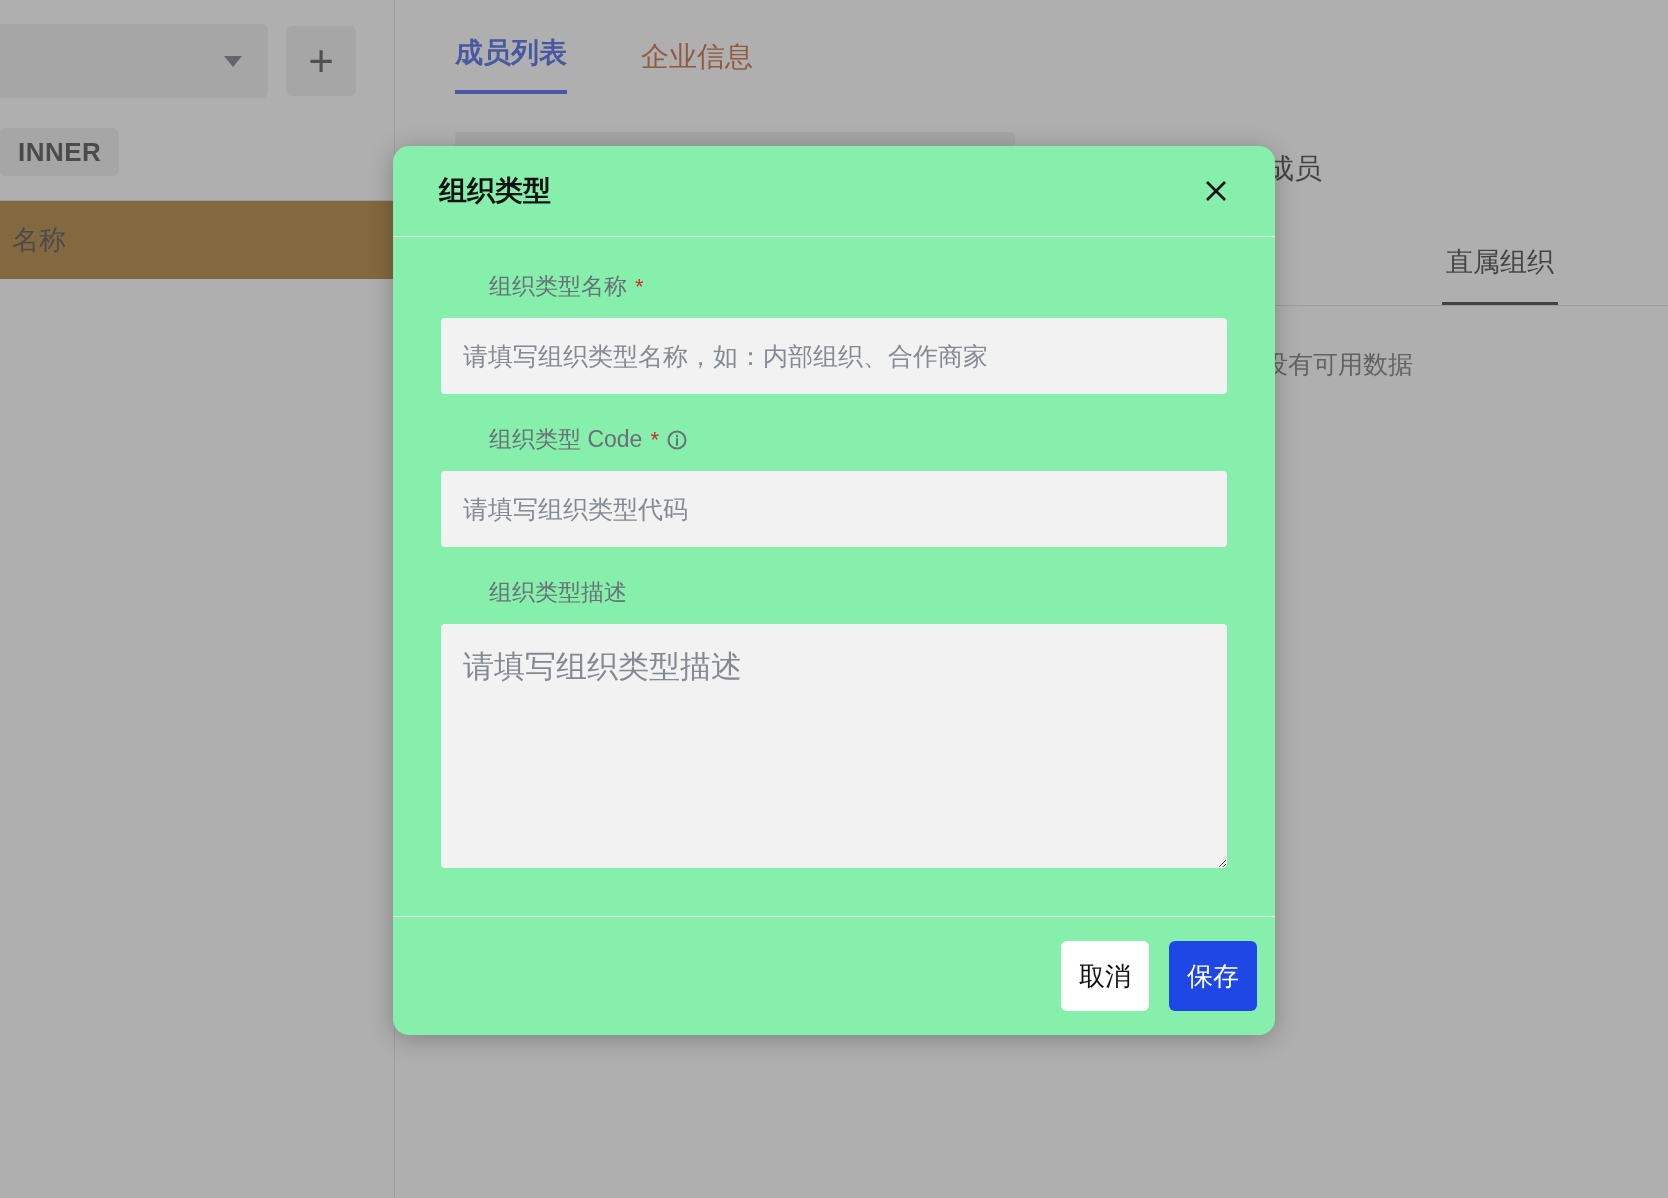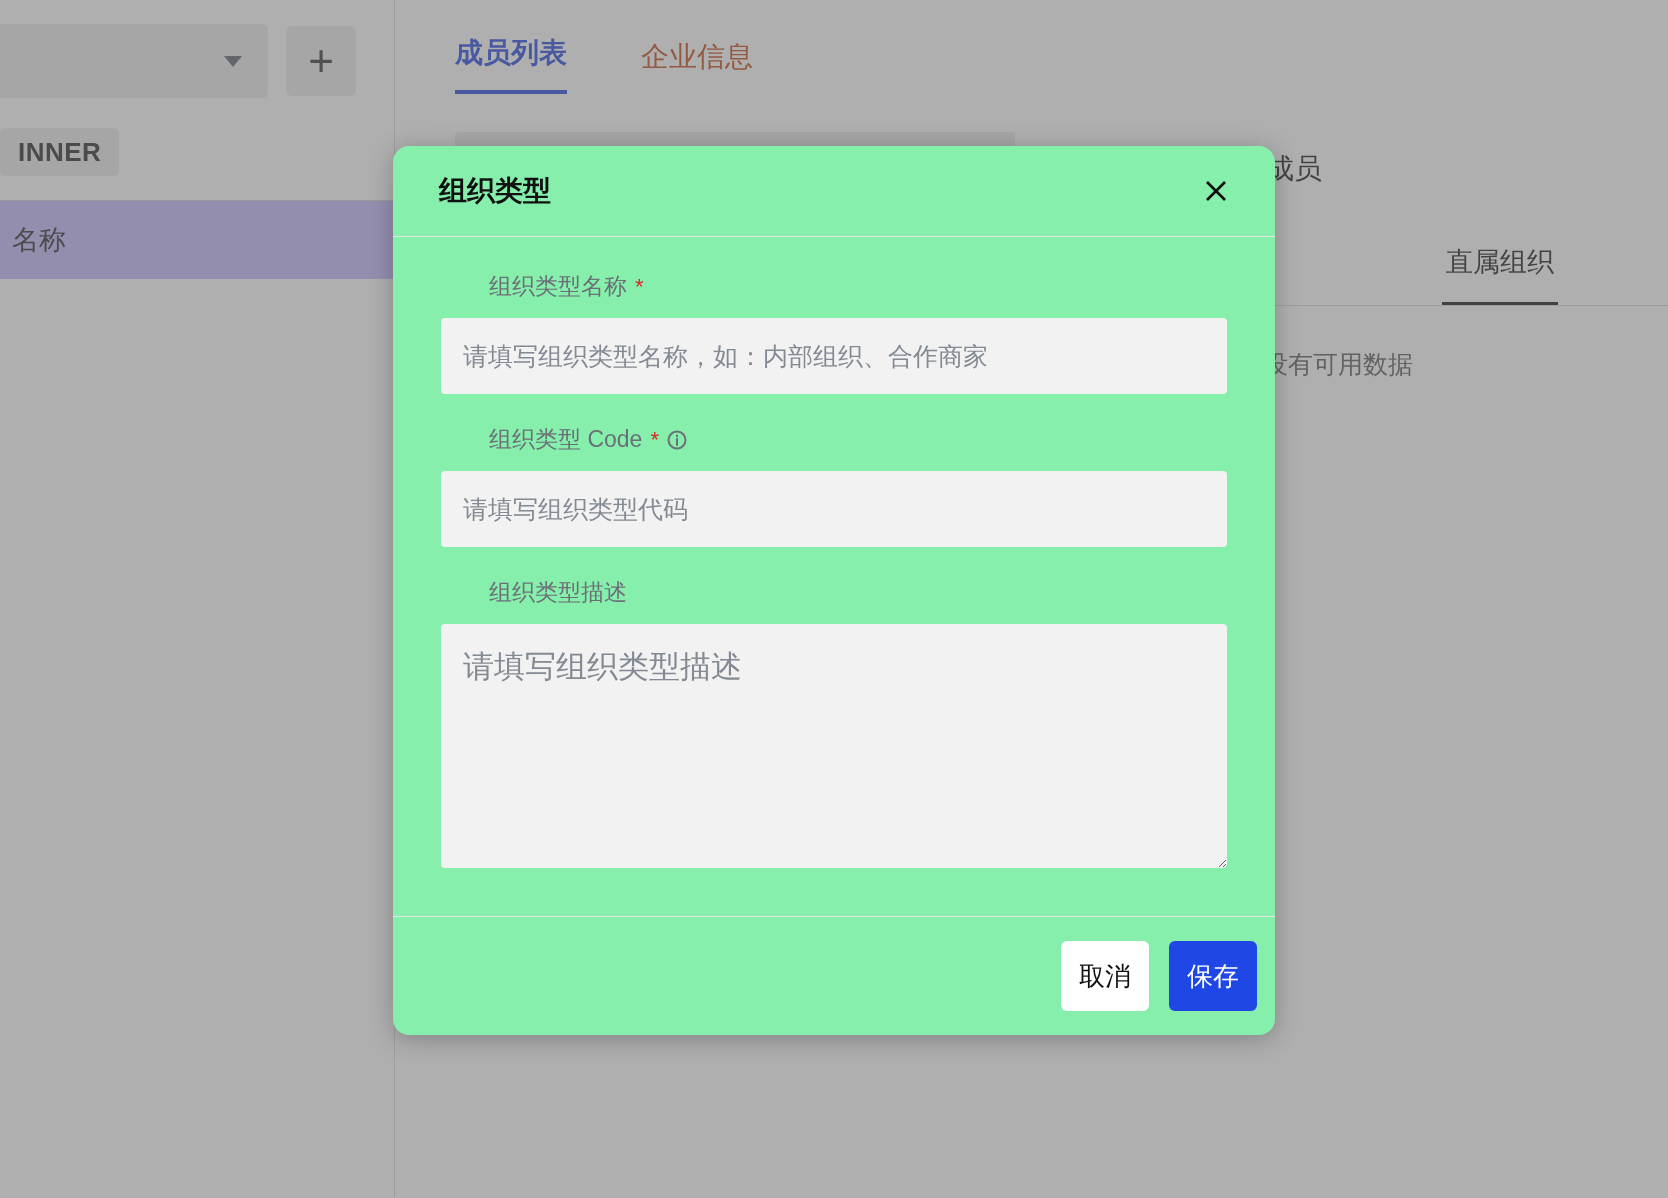"名称" .list-row { background: #c4b5fd -> #a16207 }
